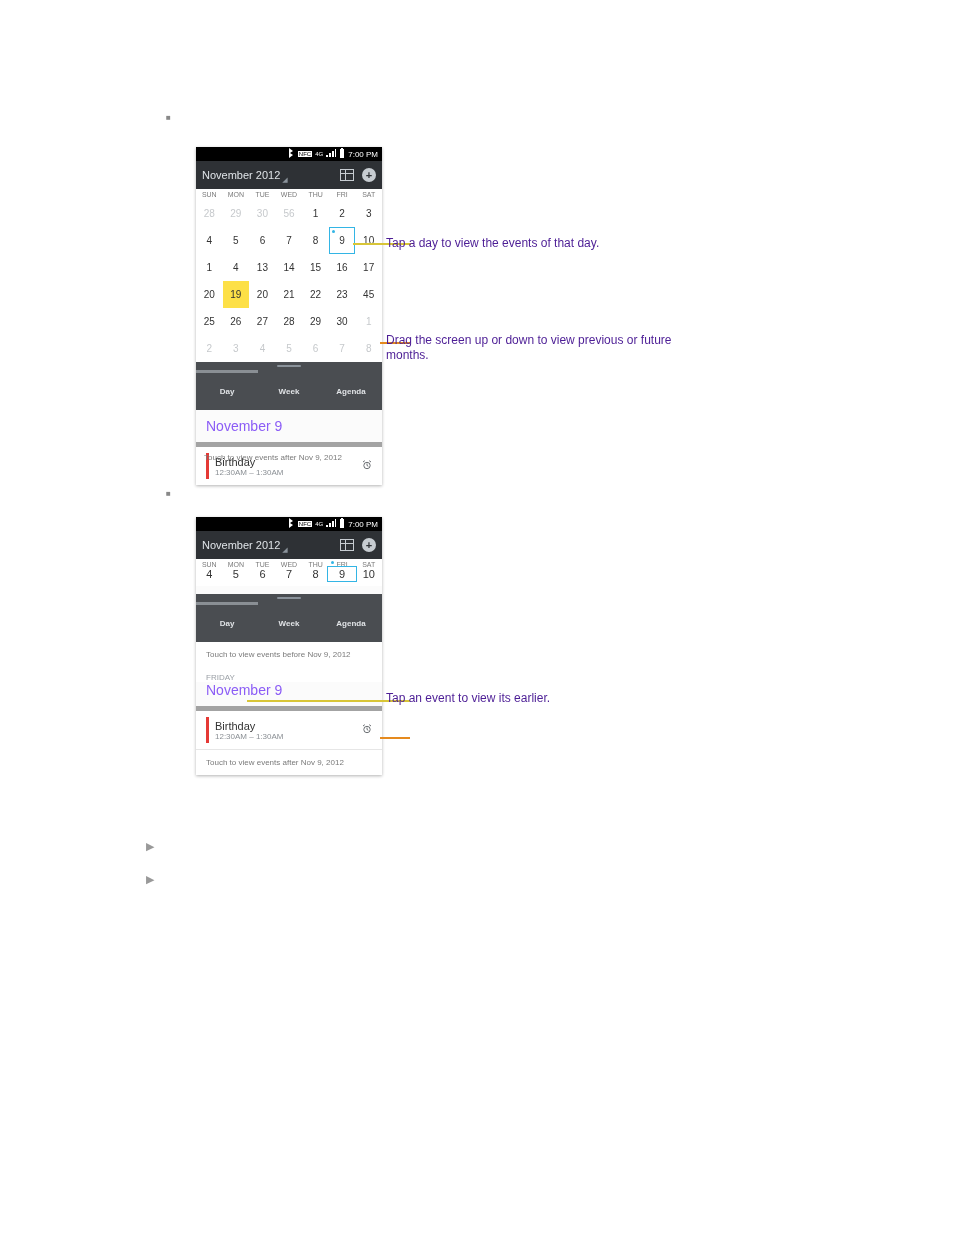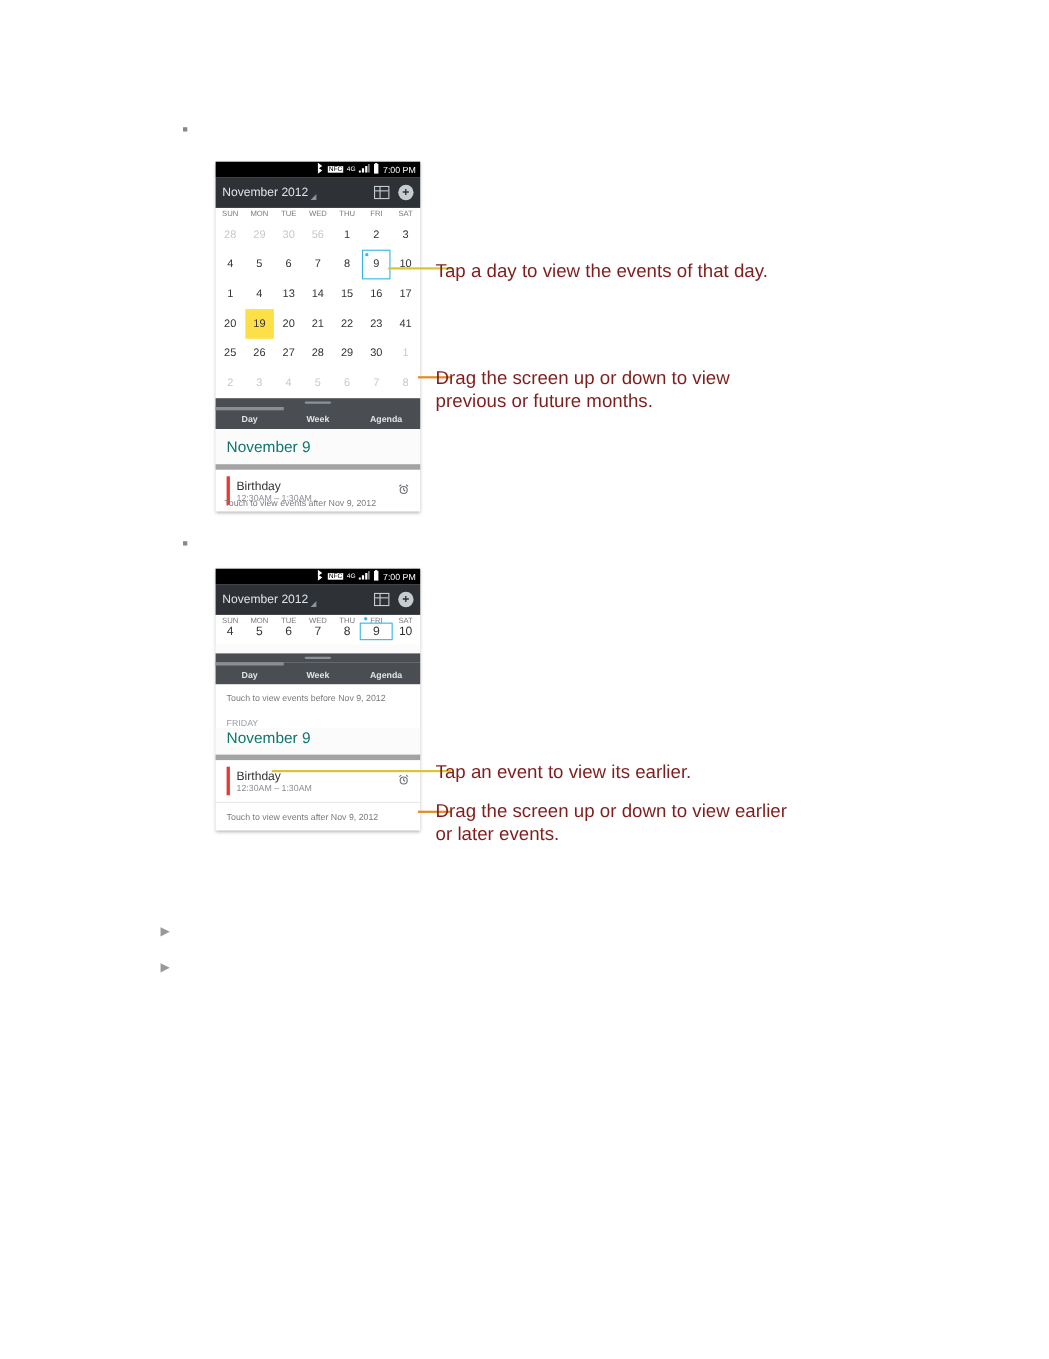"Tap a day to view" .ann { color: #7f1d1d -> #4c1d95; font-size: 17px -> 12px; left: 396px -> 386px }
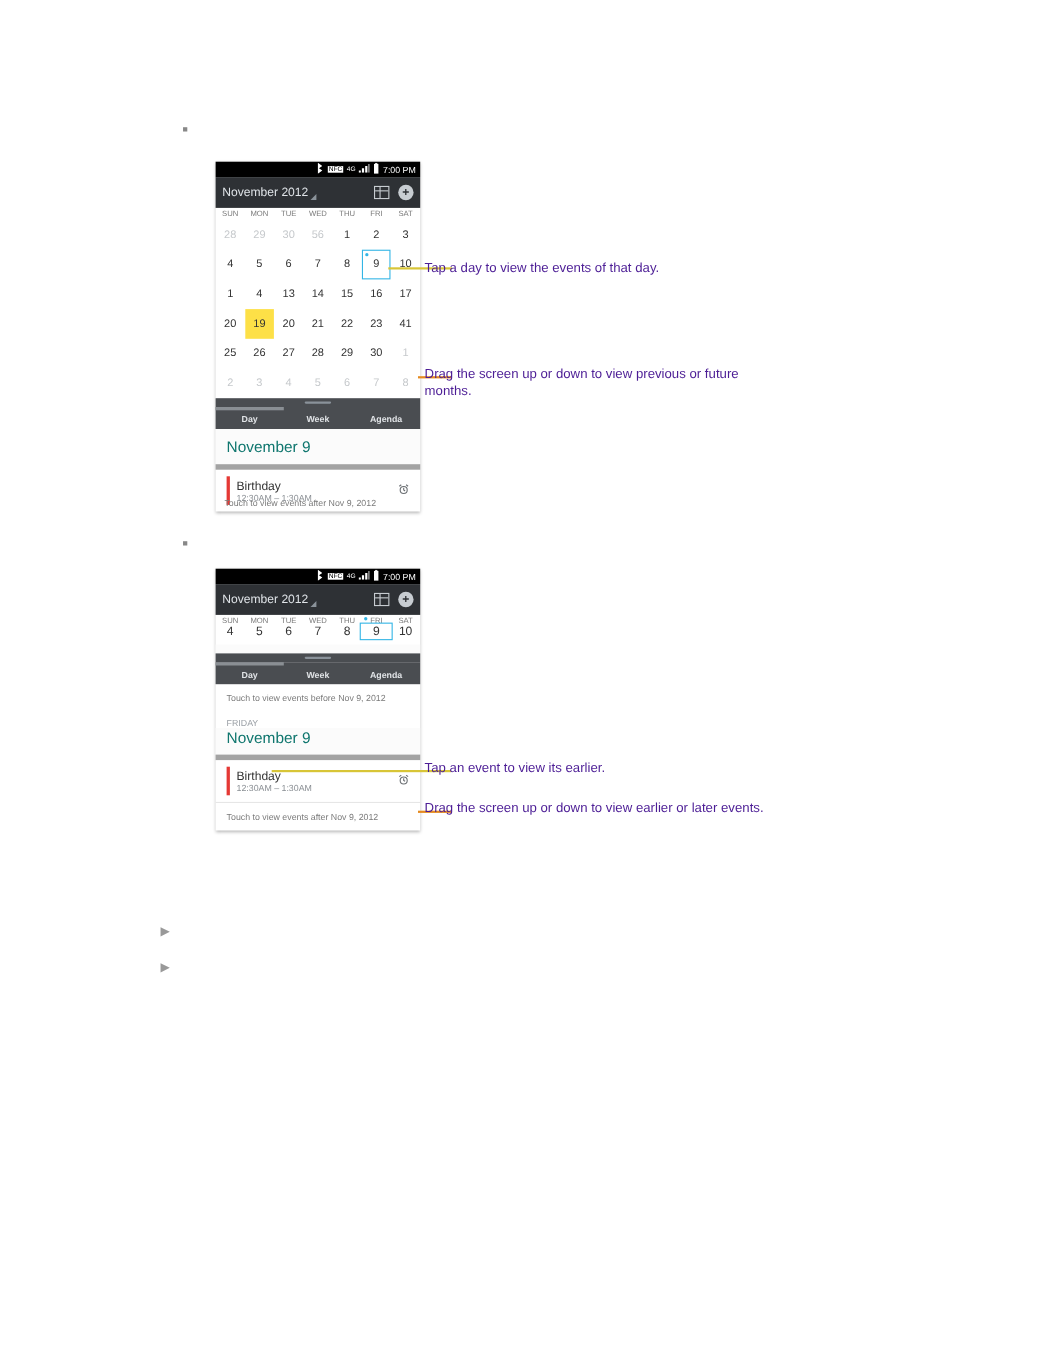"41" div.cell { text: 41 -> 45 }
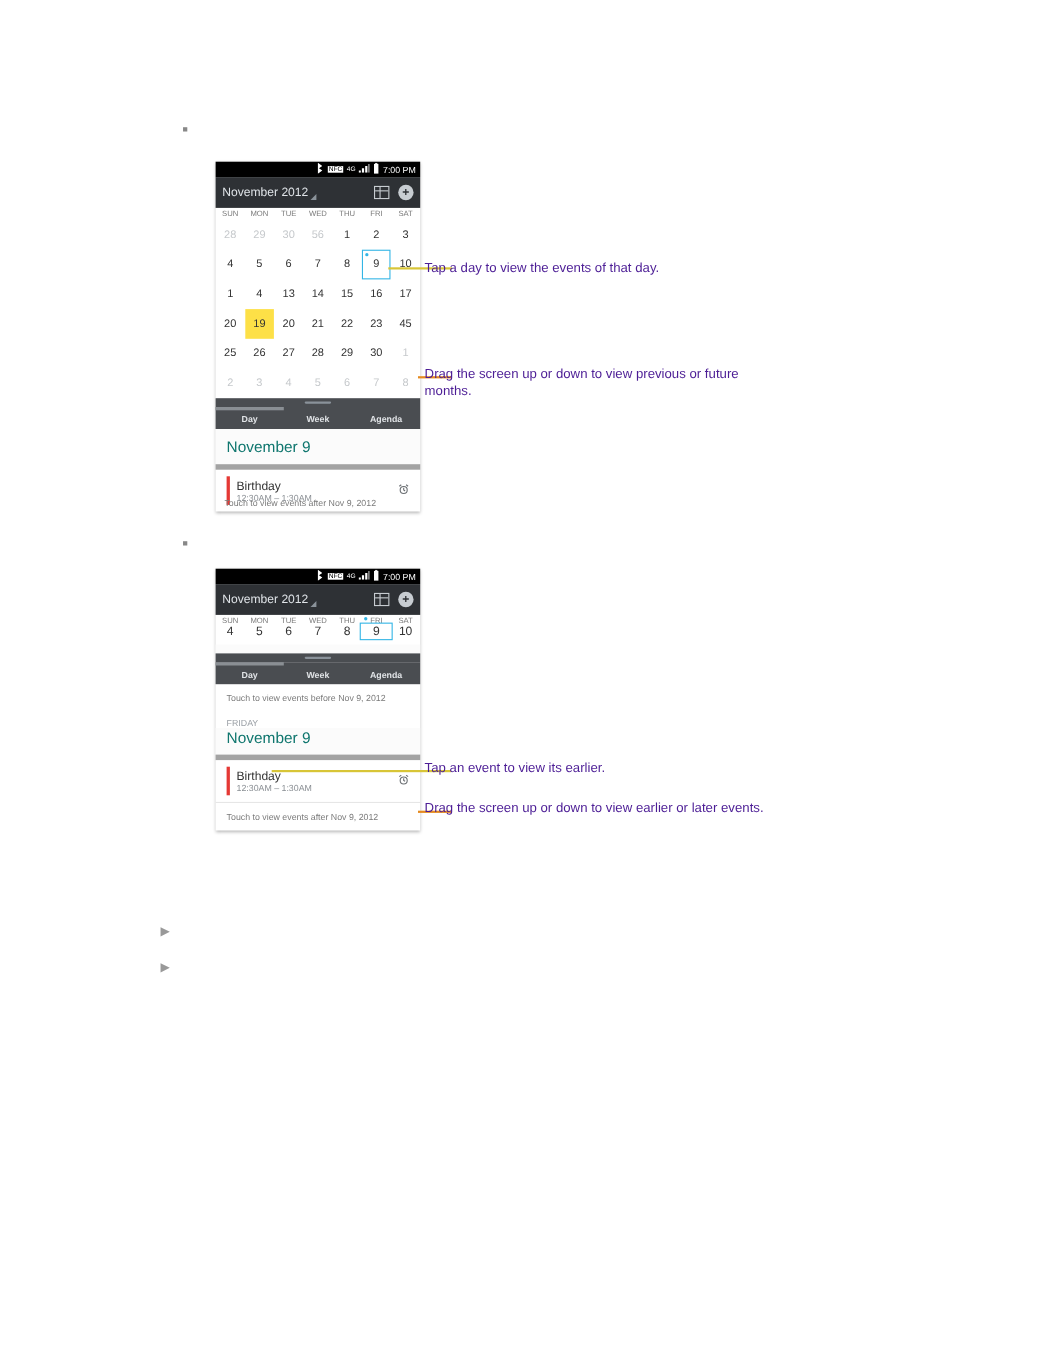"Day" .tabs .tab { padding: 4px 0 -> 14px 0 }
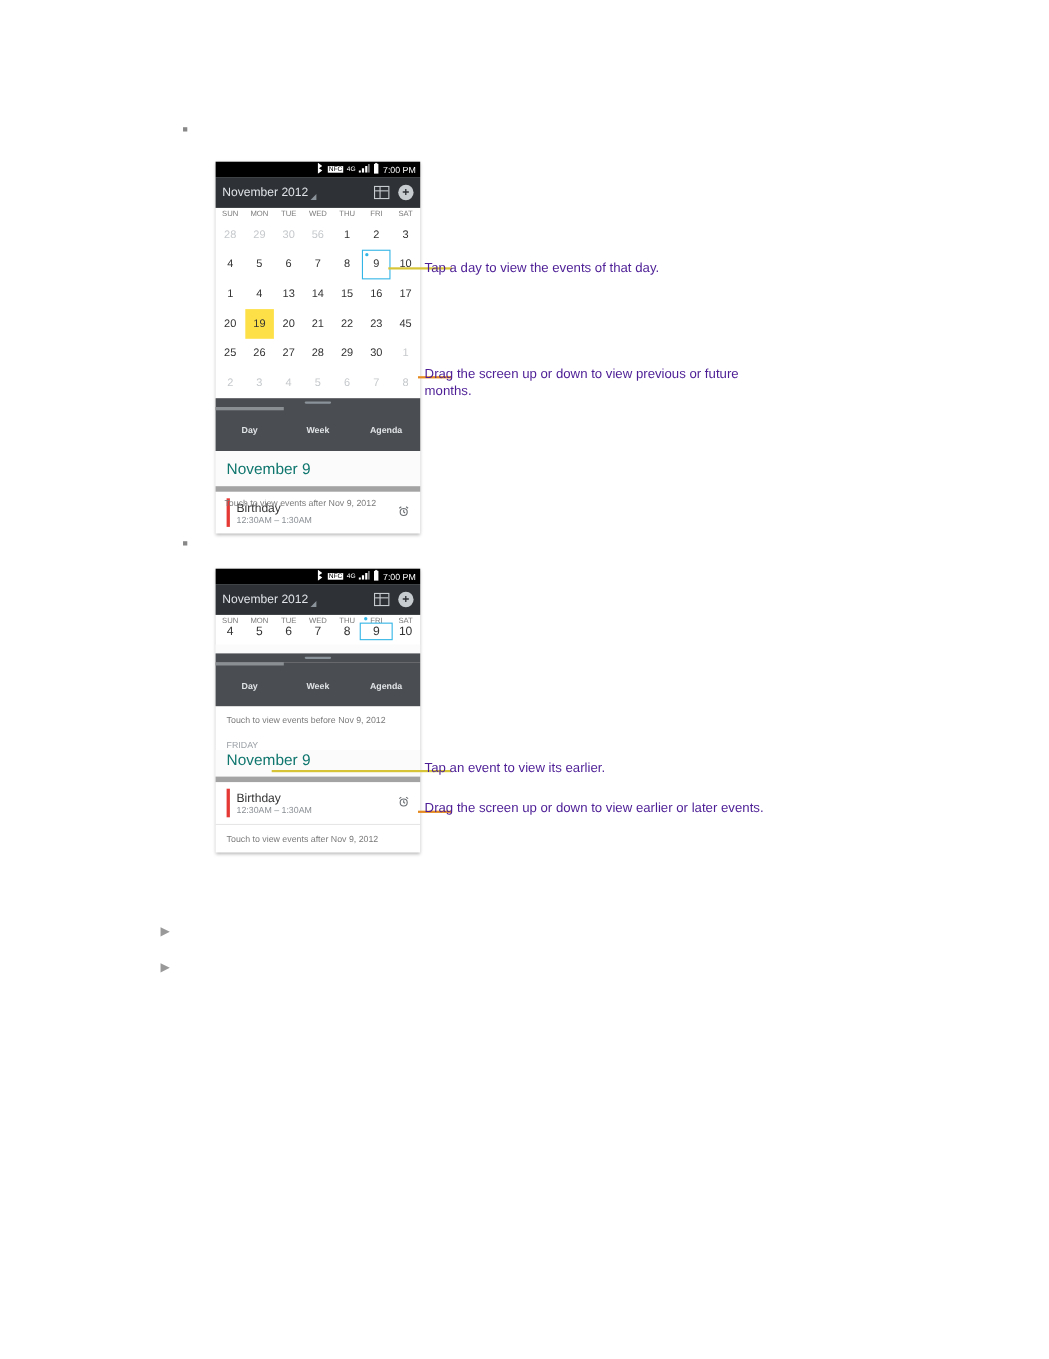"November 9" .datehdr { color: #0f766e -> #8b5cf6 }
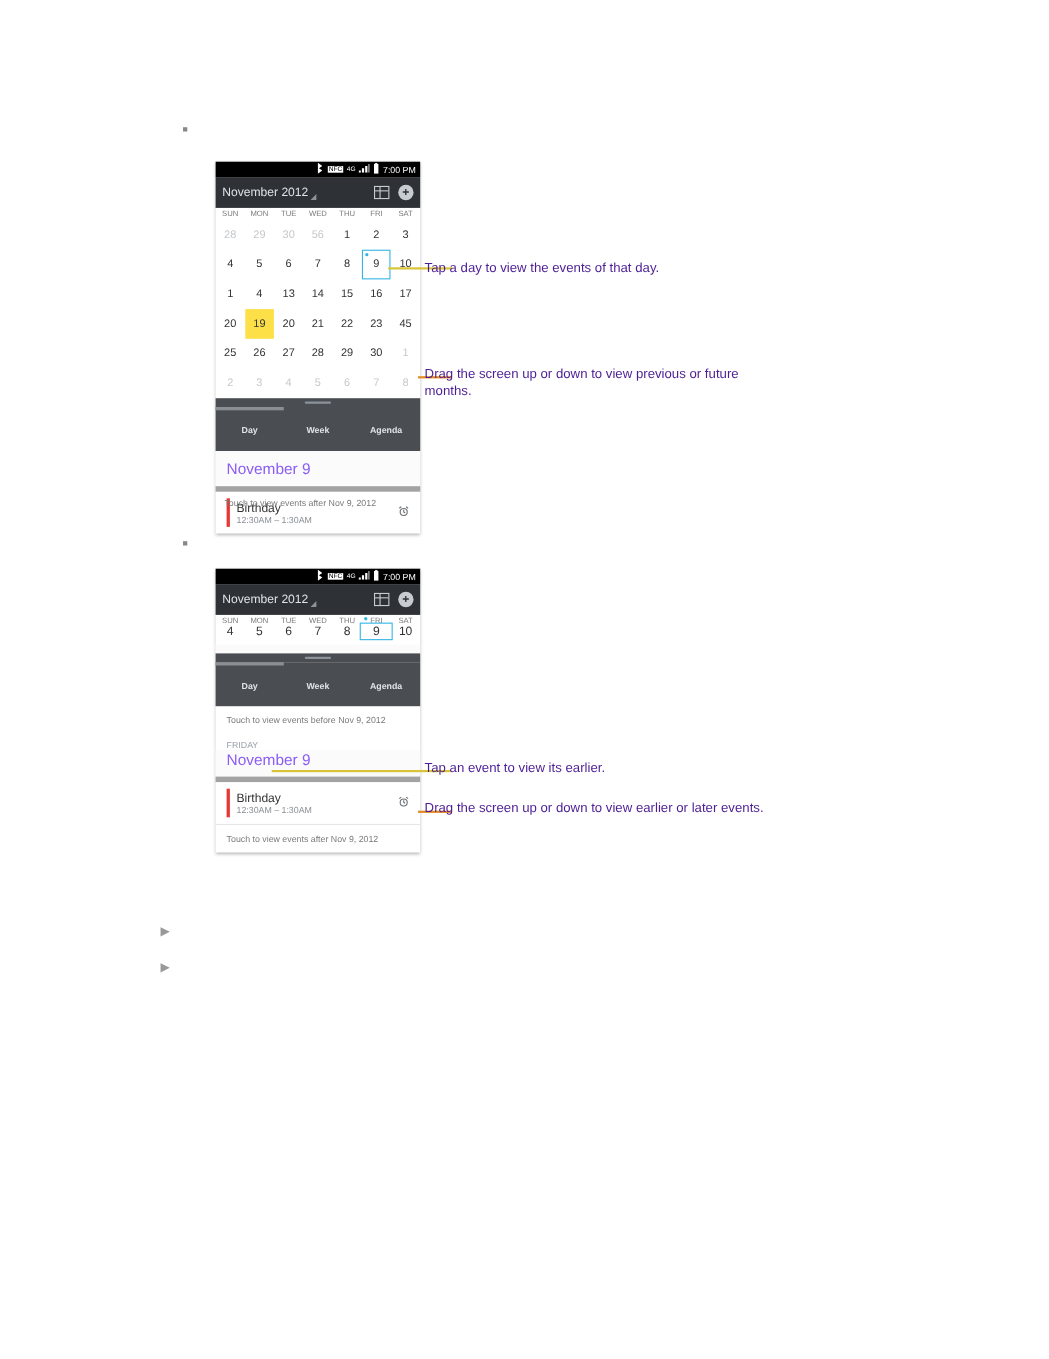"Drag the screen up or down to view earlier" div.ann { html: <div>Drag the screen up or down to view earlier or later events.</div> -> none }
